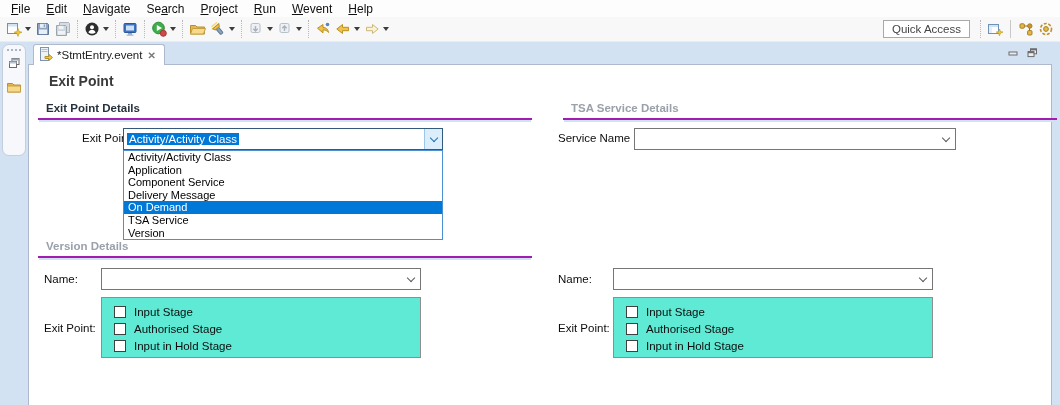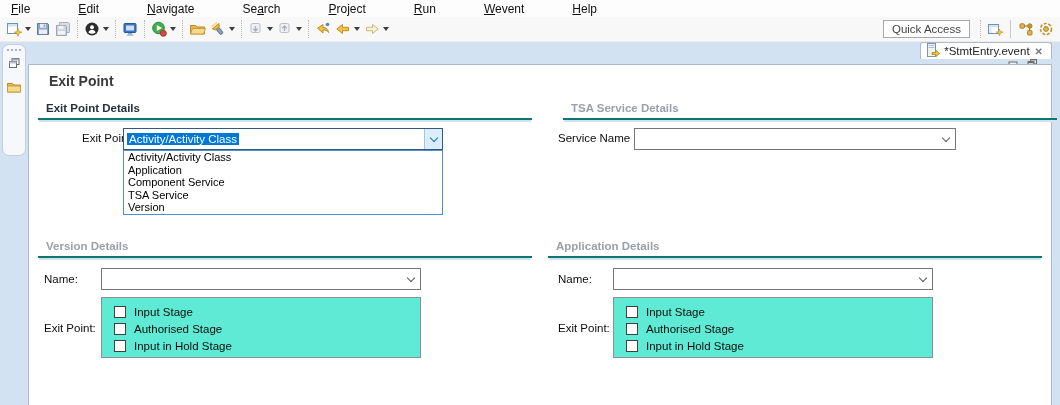"File" .menubar { gap: 32px -> none }
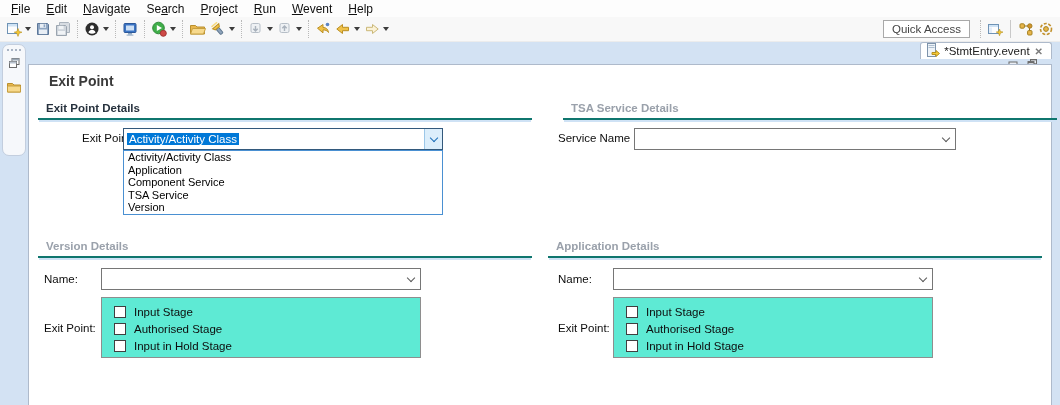"*StmtEntry.event" .tabbar { flex-direction: column -> none }
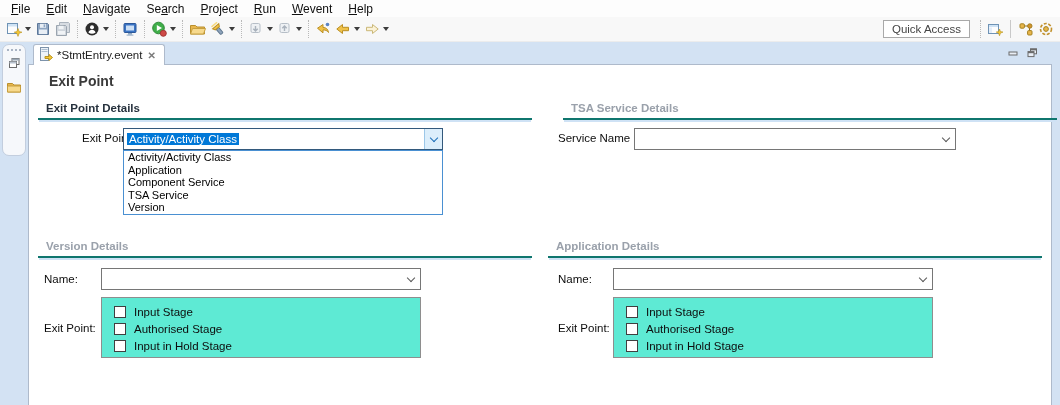"Exit Point Details" .sec { border-bottom: 2px solid #0f766e -> 2px solid #a21caf }
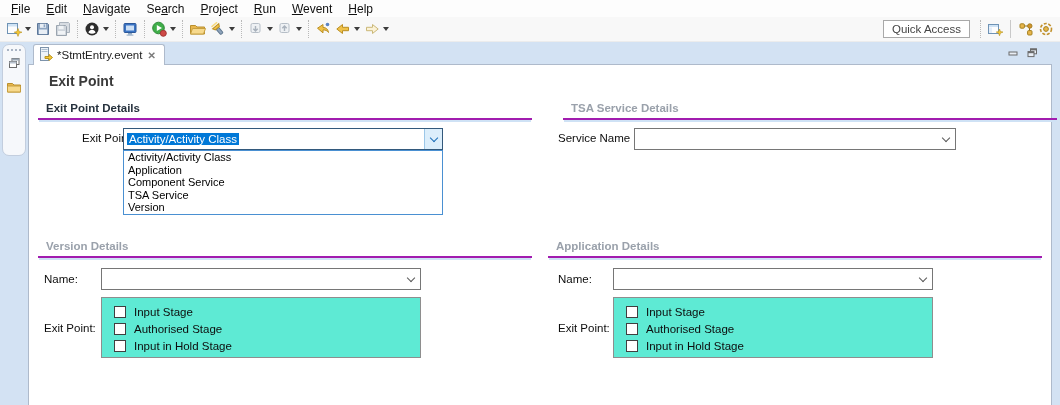"Delivery Message" div.opt { html: none -> <div>Delivery Message</div> }
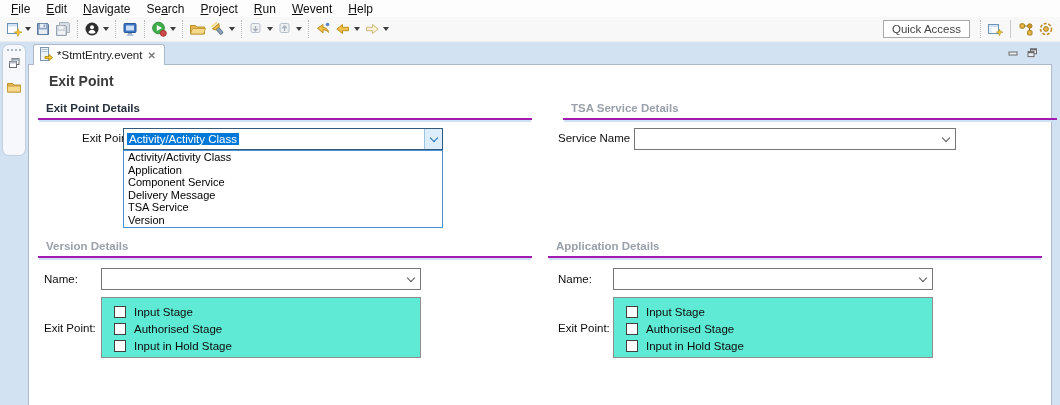"On Demand" div.opt { html: none -> <div>On Demand</div> }
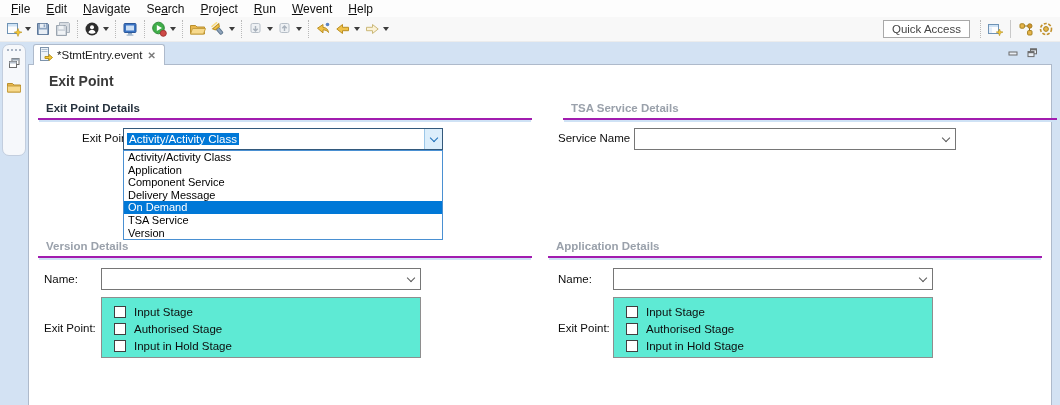"Application Details" div.sec { html: <div> <span>Application Details</span> </div> -> none }
